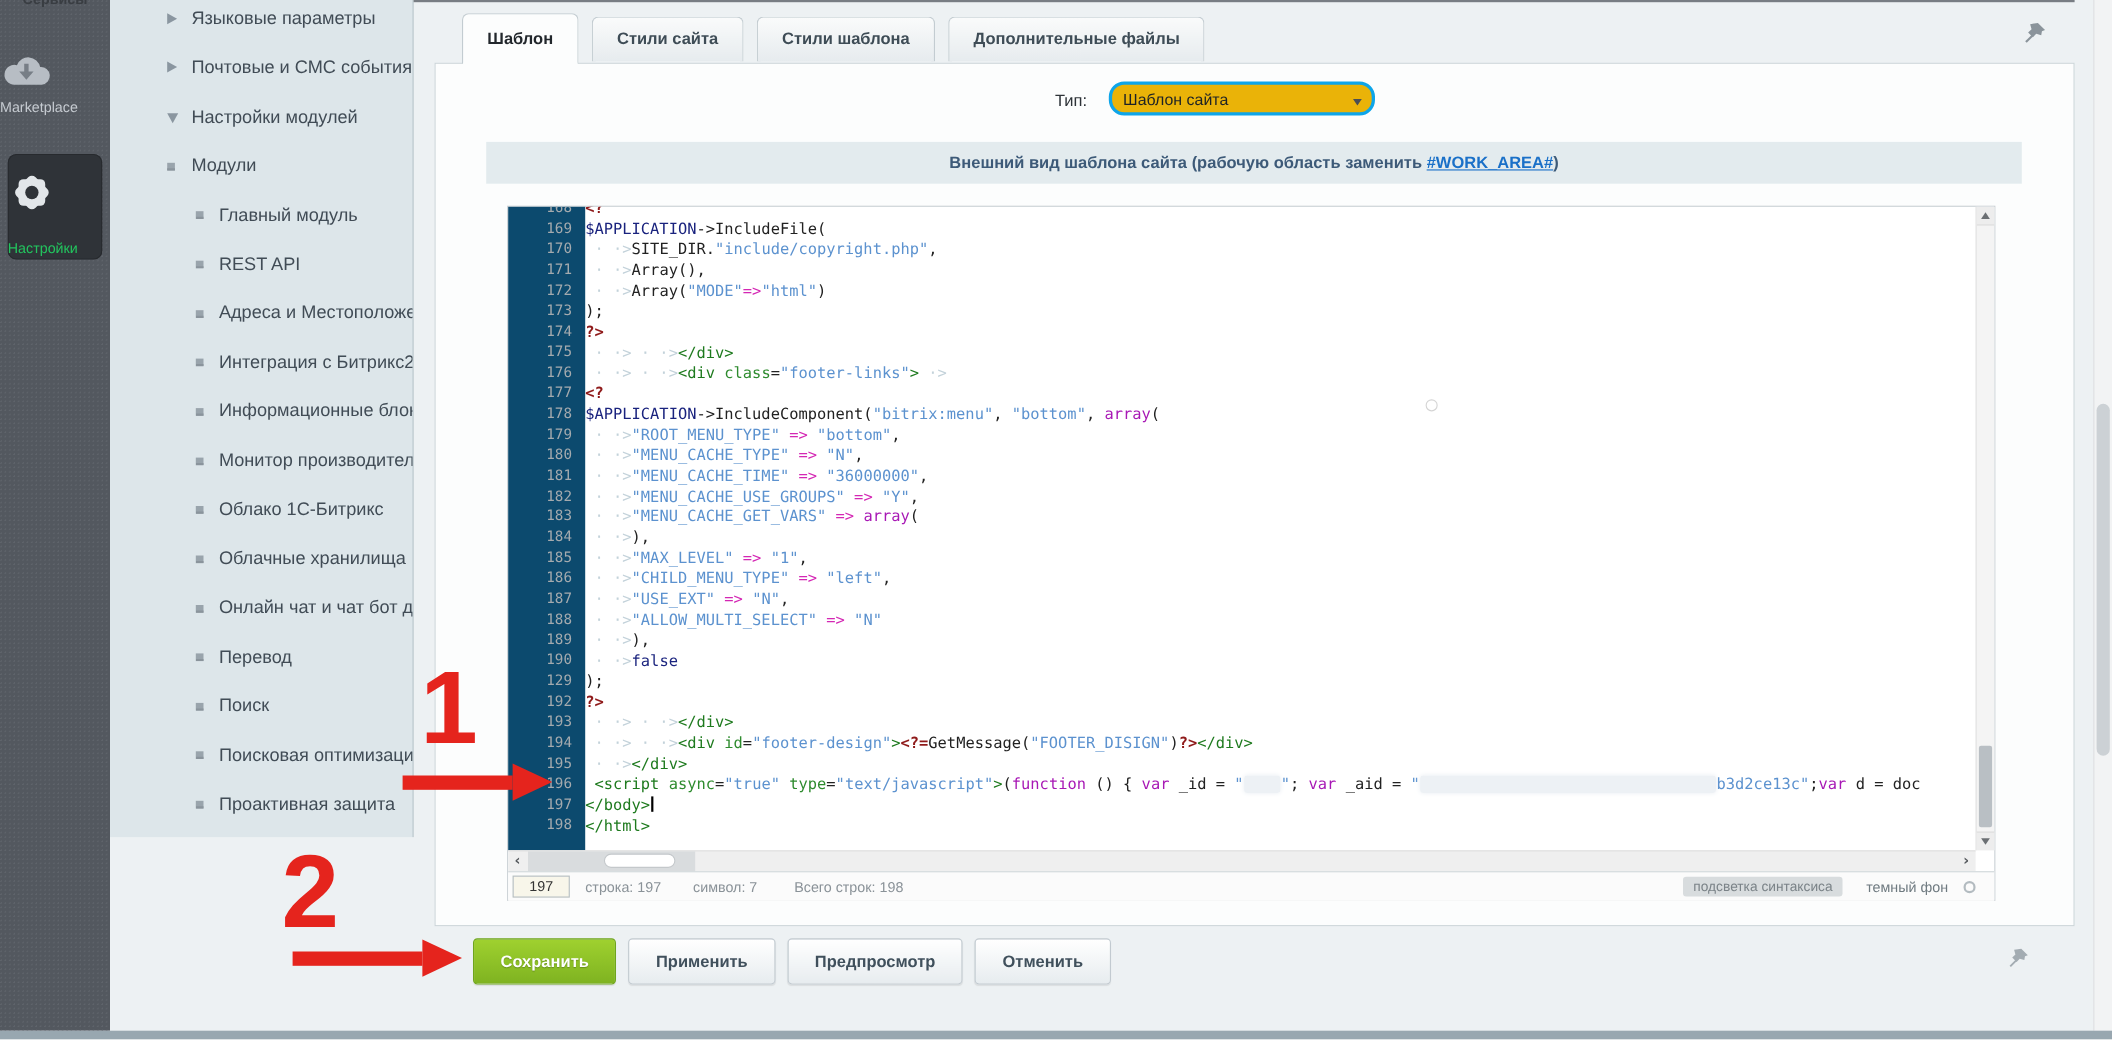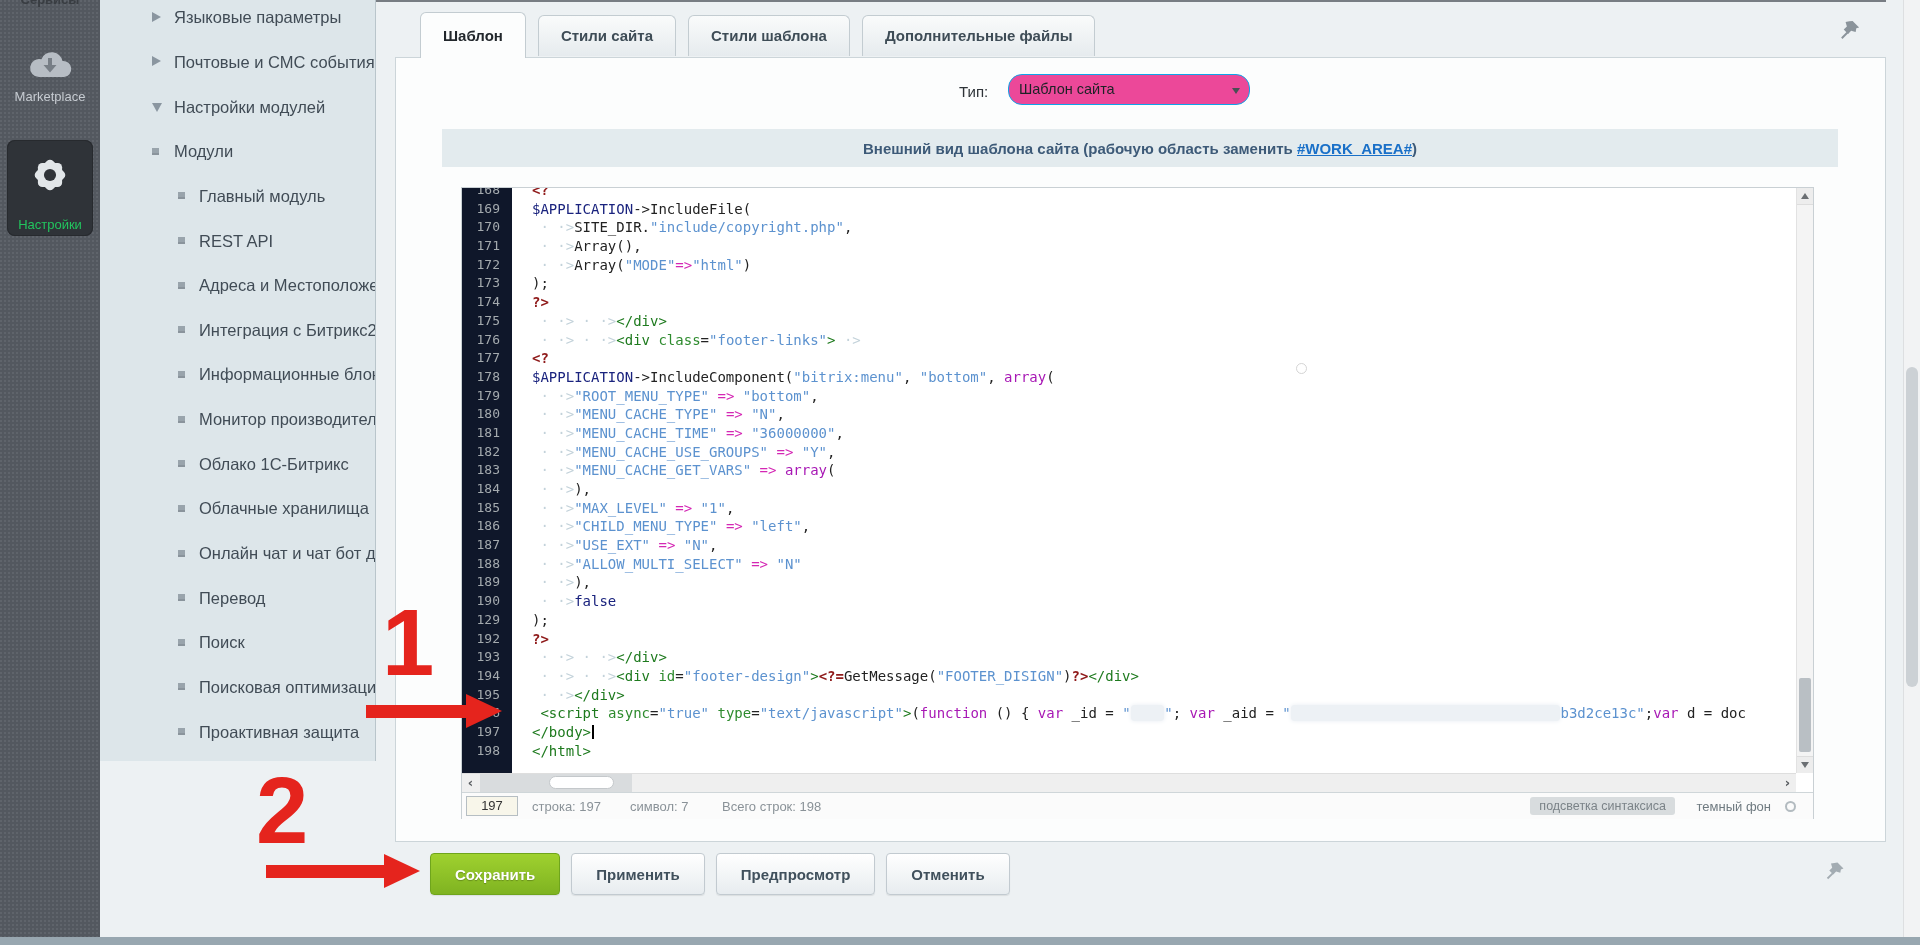"Marketplace" .rail-item { text-align: center -> none }
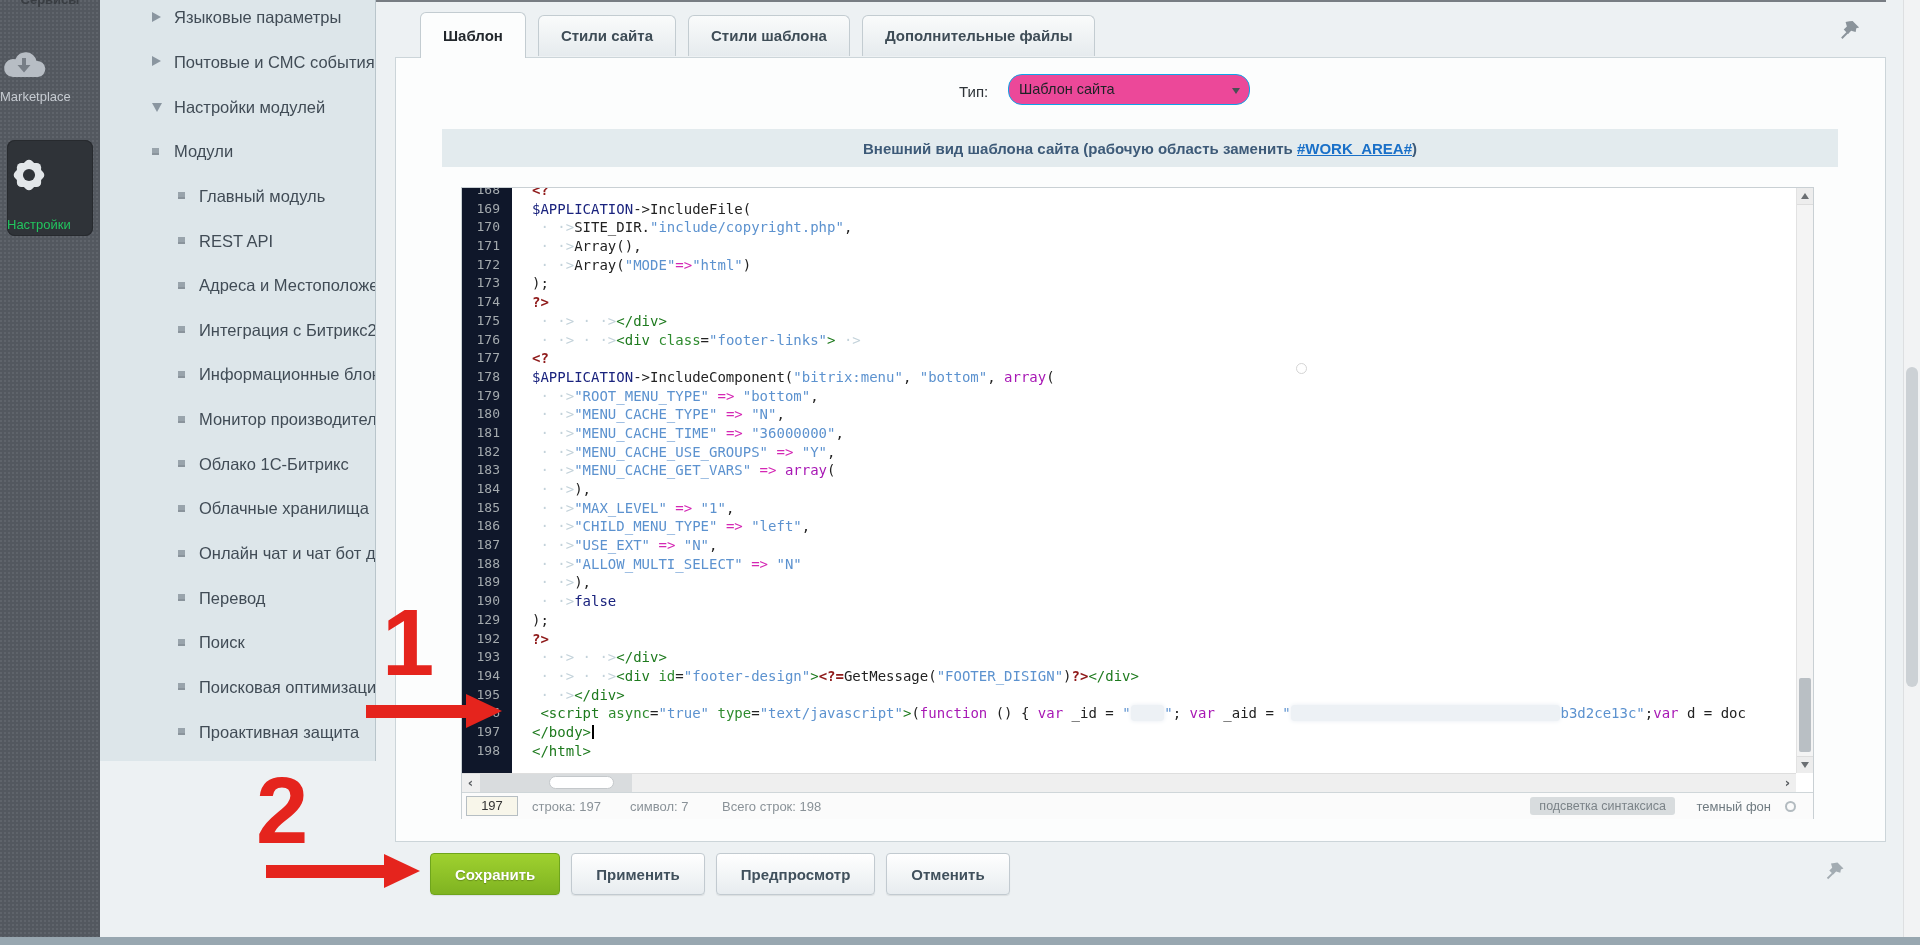"Шаблон сайта" .type-select { background: #ec4899 -> #eab308; border: 1px solid #0ea5e9 -> 3px solid #0ea5e9 }
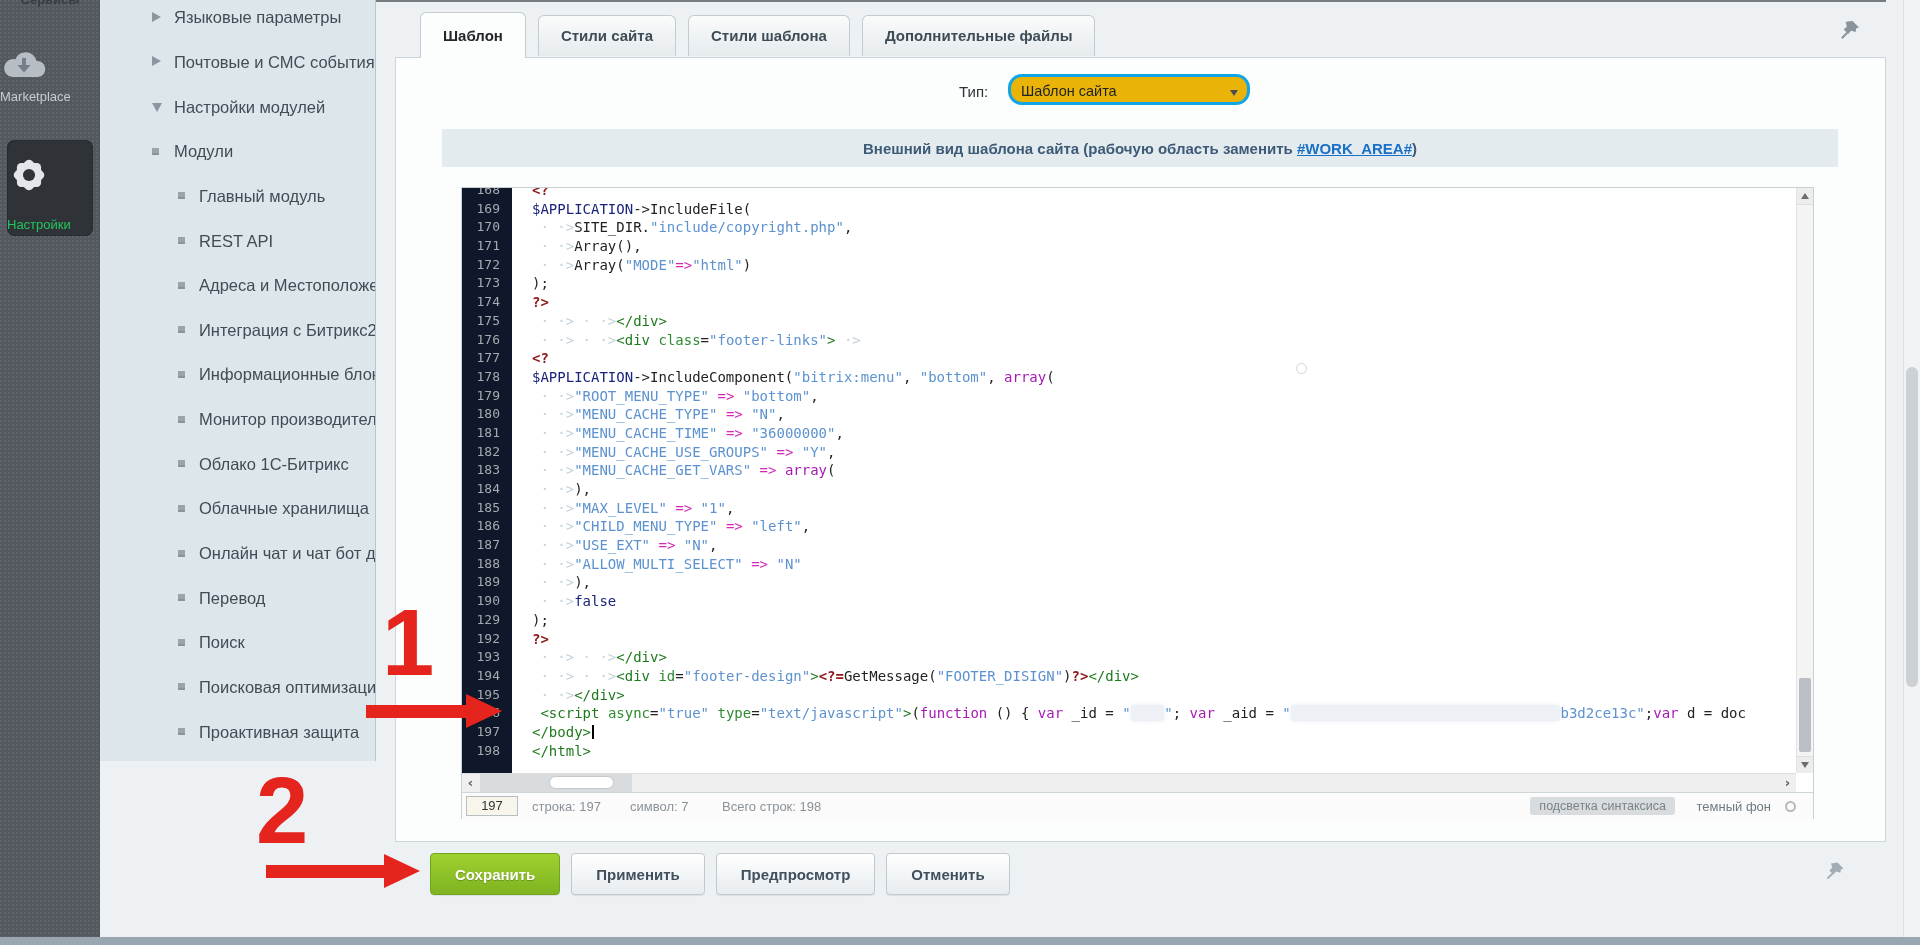"168" .gutter { background: #0f172a -> #0c4a6e; width: 50px -> 70px }
